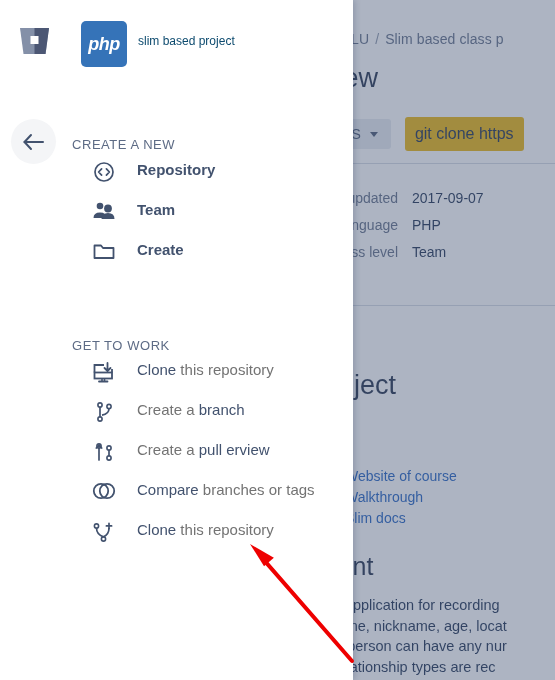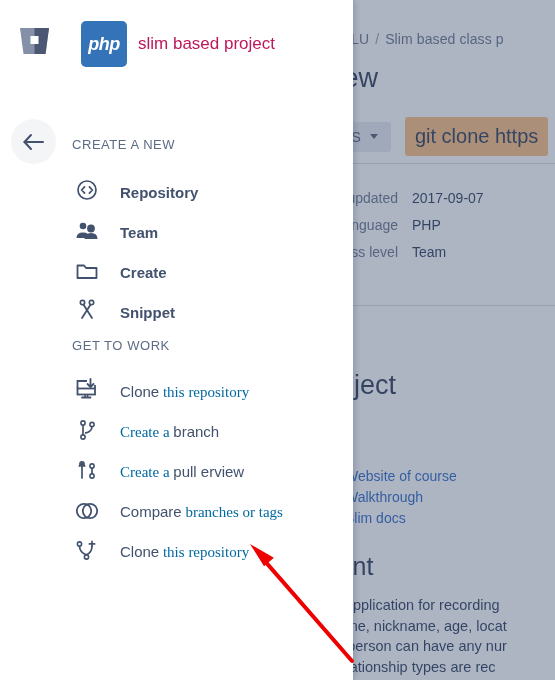"slim based project" .repo-name { color: #be185d -> #0c4a6e; font-size: 17px -> 12px }
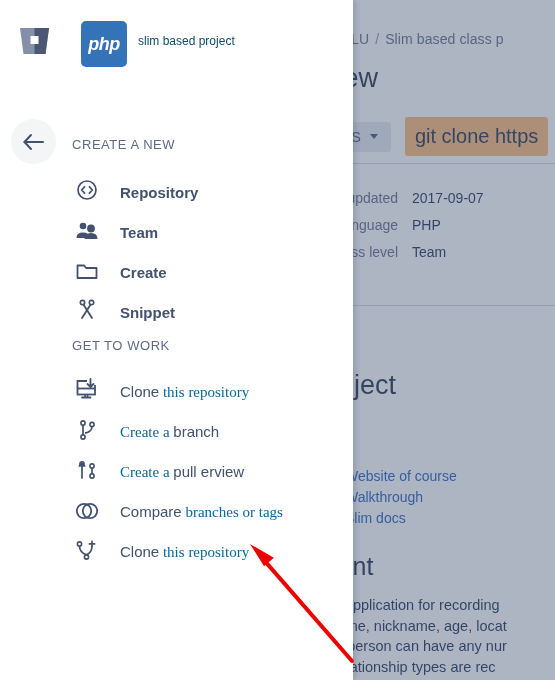"git clone https" .bg-cloneurl { background: #fdba74 -> #eab308; font-size: 20px -> 16px }
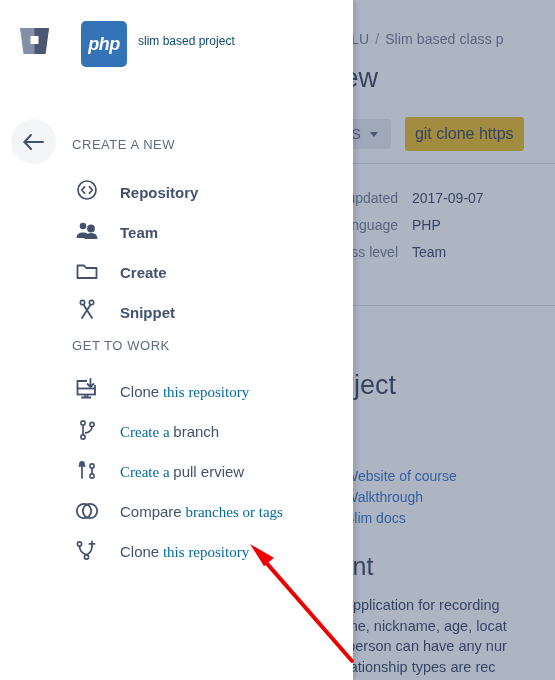"Repository" .menu-item { align-items: flex-end -> flex-start; left: 72px -> 89px }
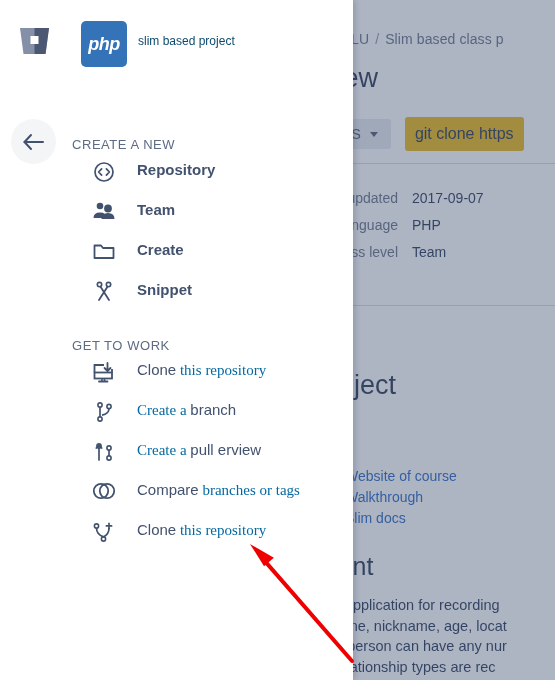"Snippet" div.menu-item { html: <div> <span> <svg> <circle></circle> <circle></circle> <path></path> </svg> </span> <span>Snippet</span> </div> -> none }
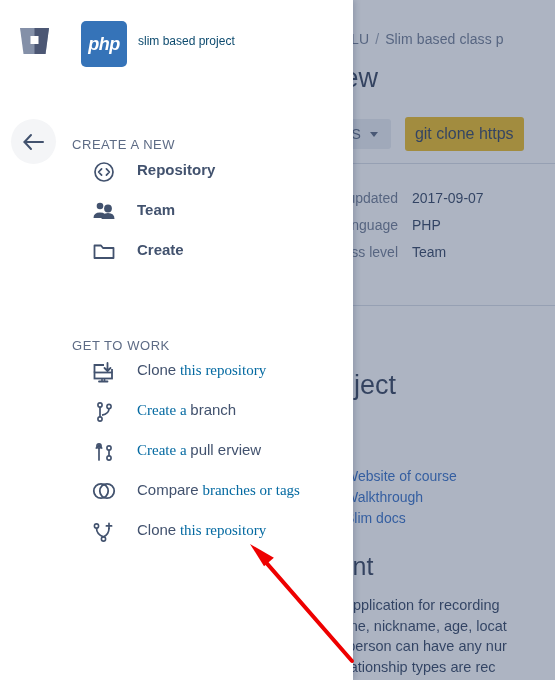"this repository" .menu-item .txt .lite { color: #0369a1 -> #737373; font-family: Liberation Serif, serif -> none }
